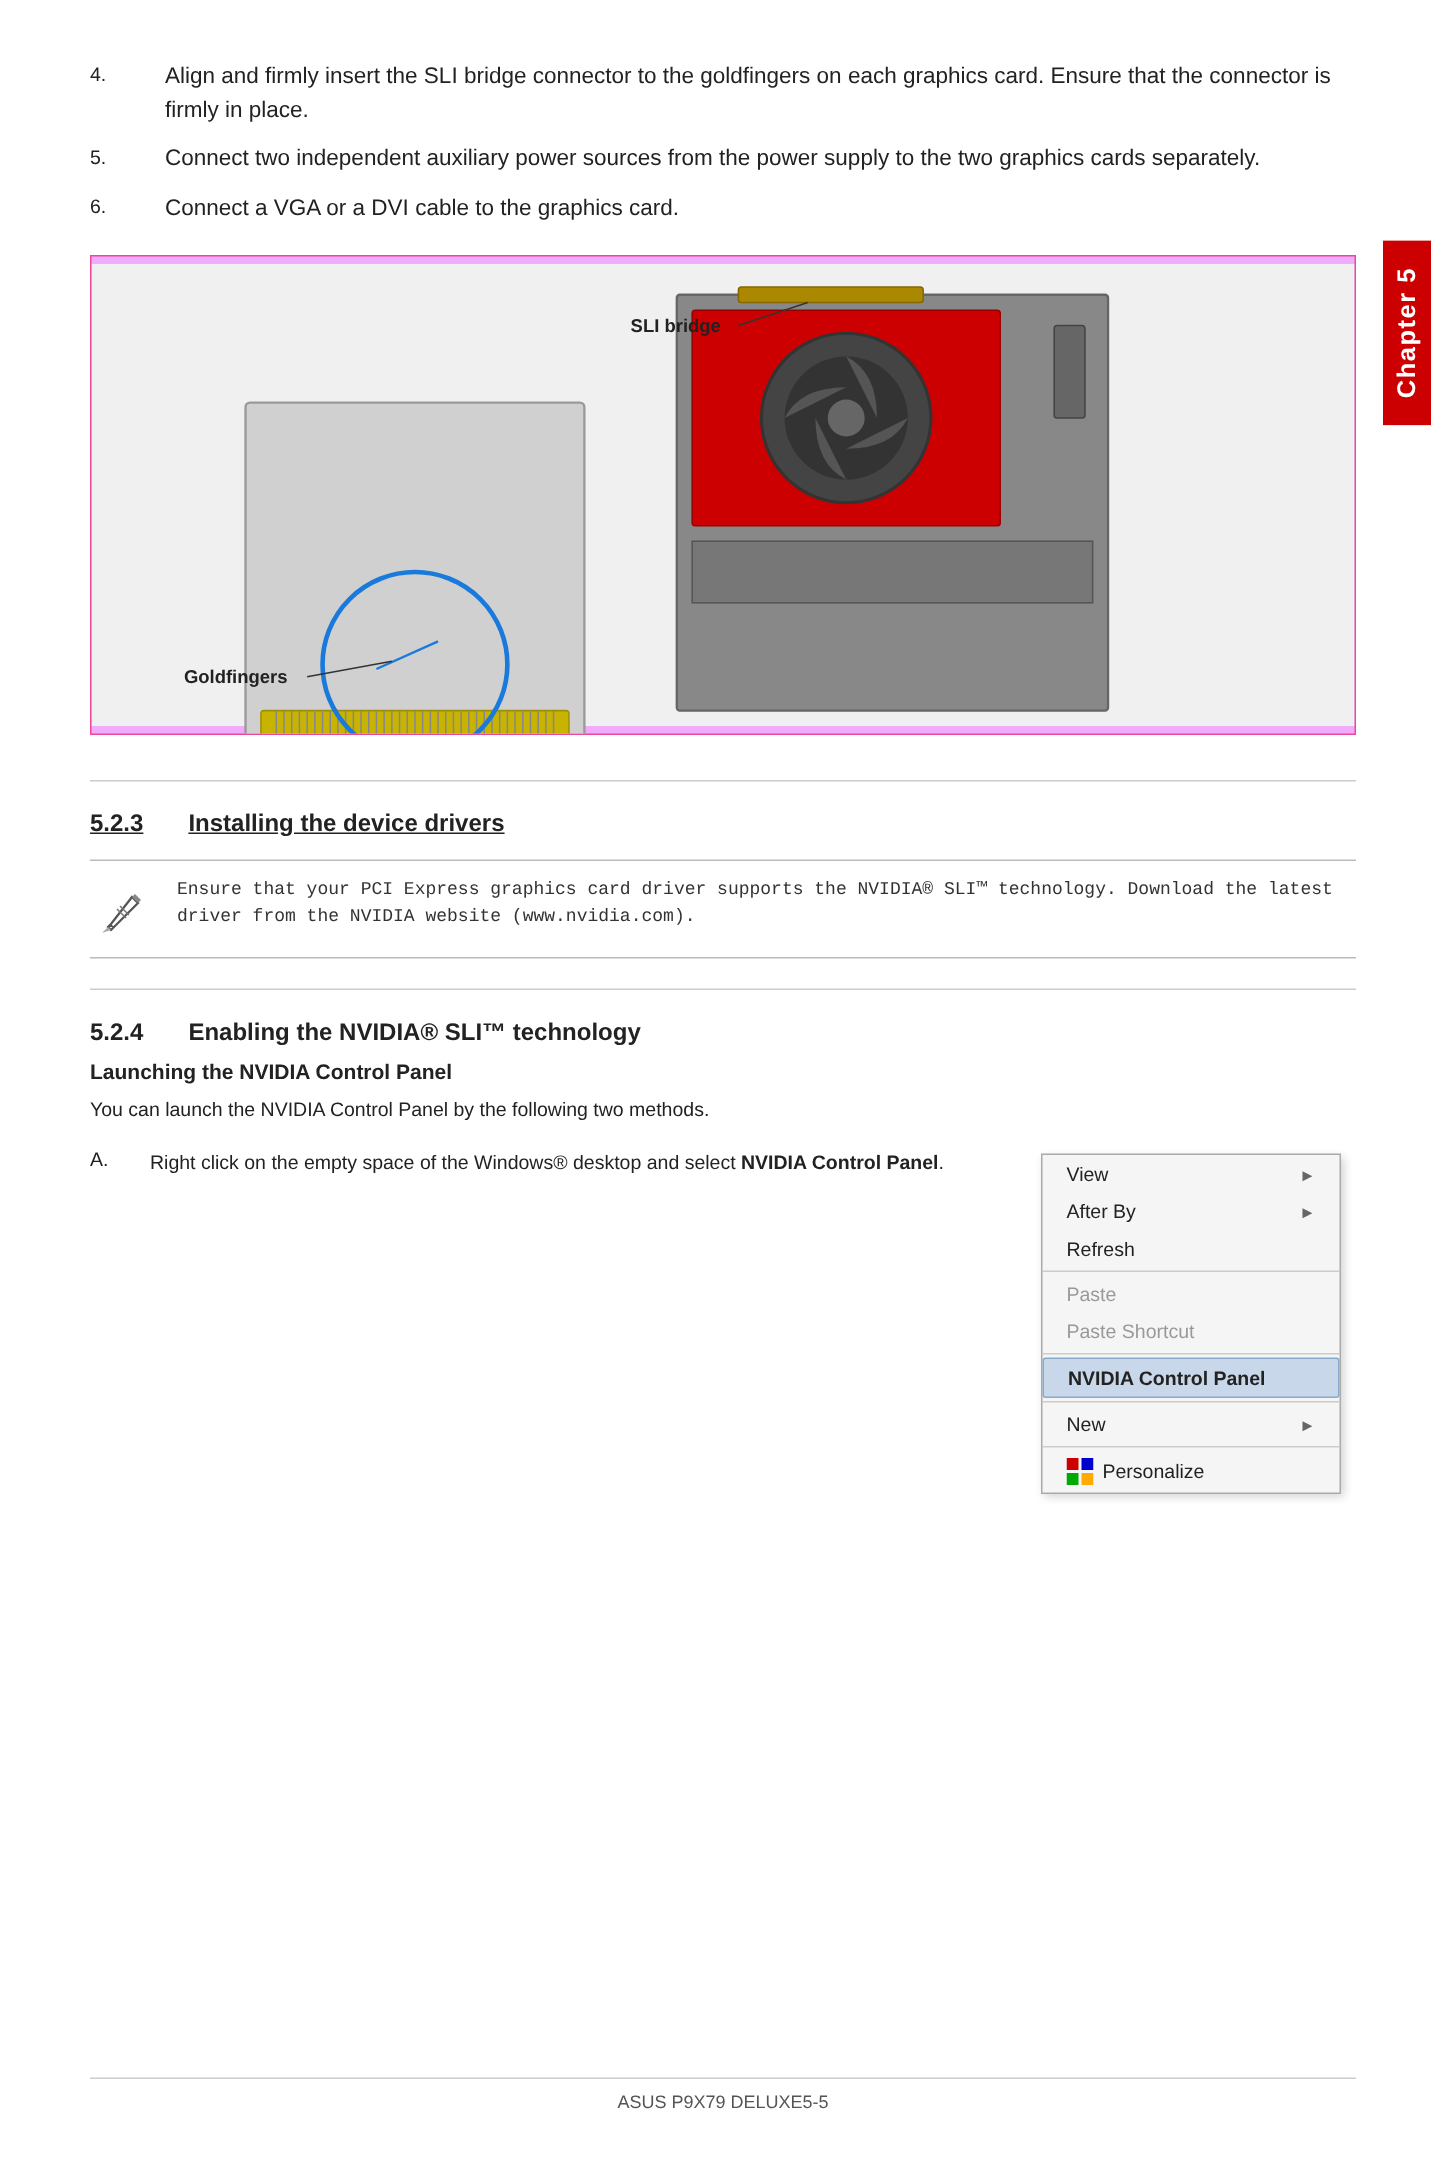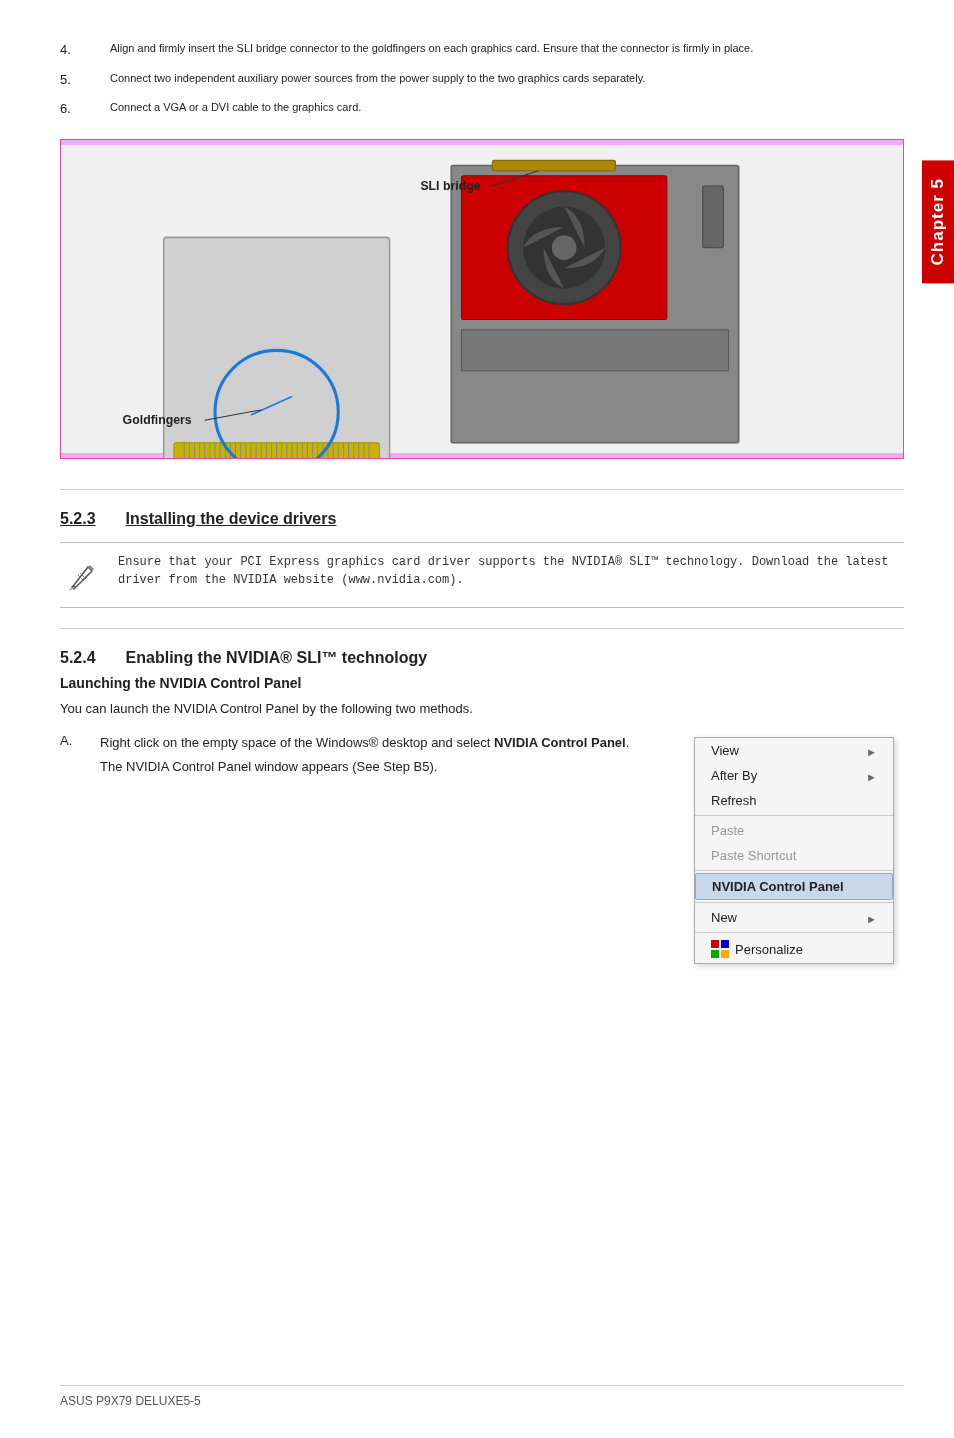"Align and firmly insert the" .list-text { font-size: 11px -> 15px }
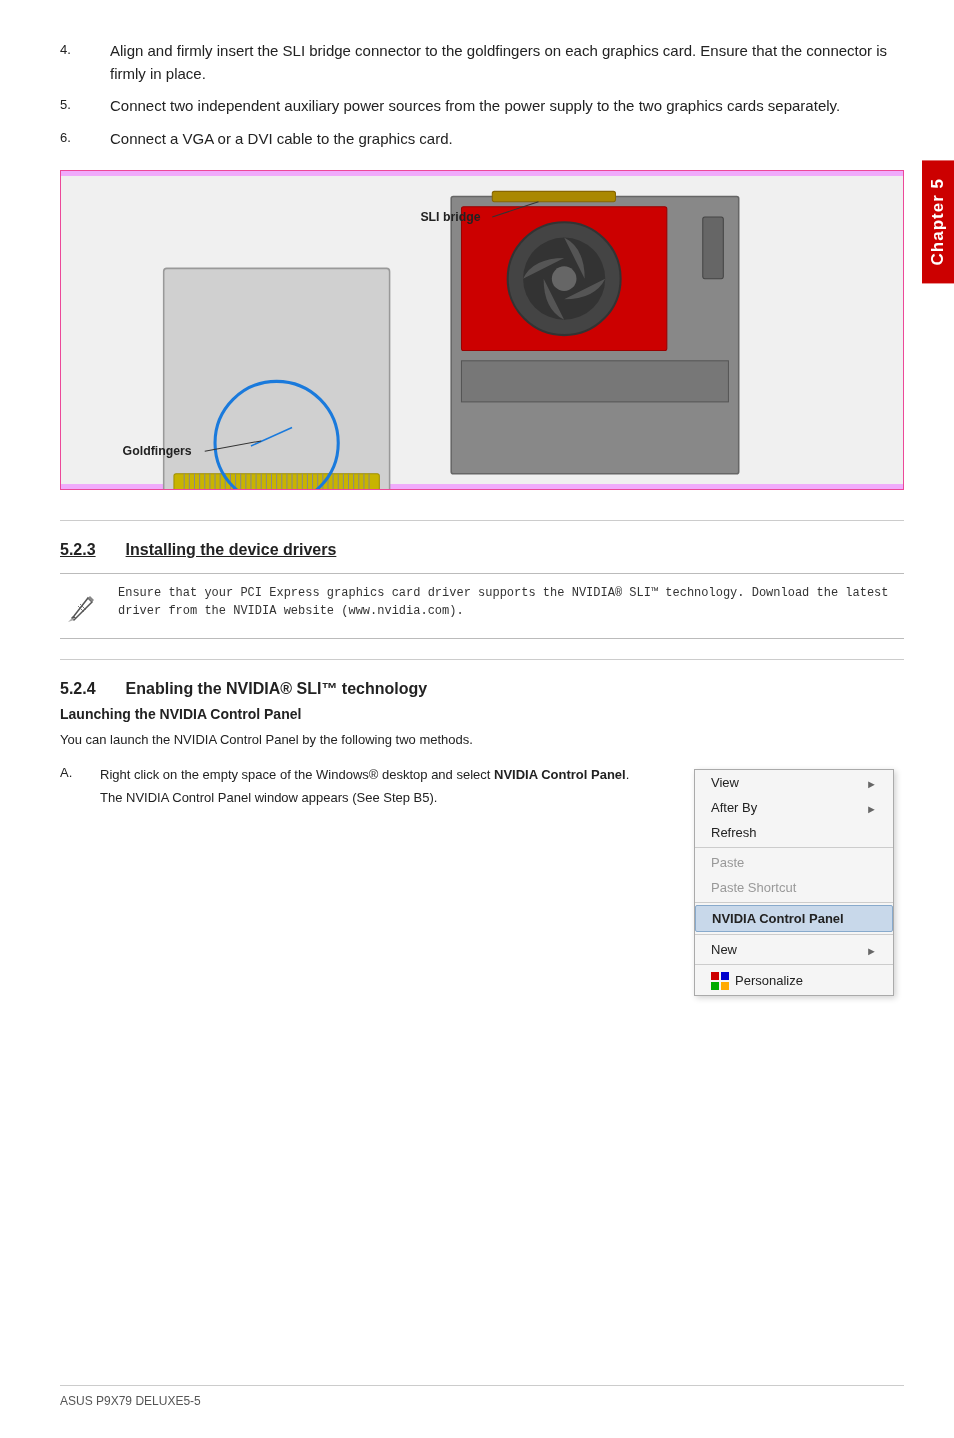"The NVIDIA Control Panel window" span { html: <span>The NVIDIA Control Panel window appears (See Step B5).</span> -> none }
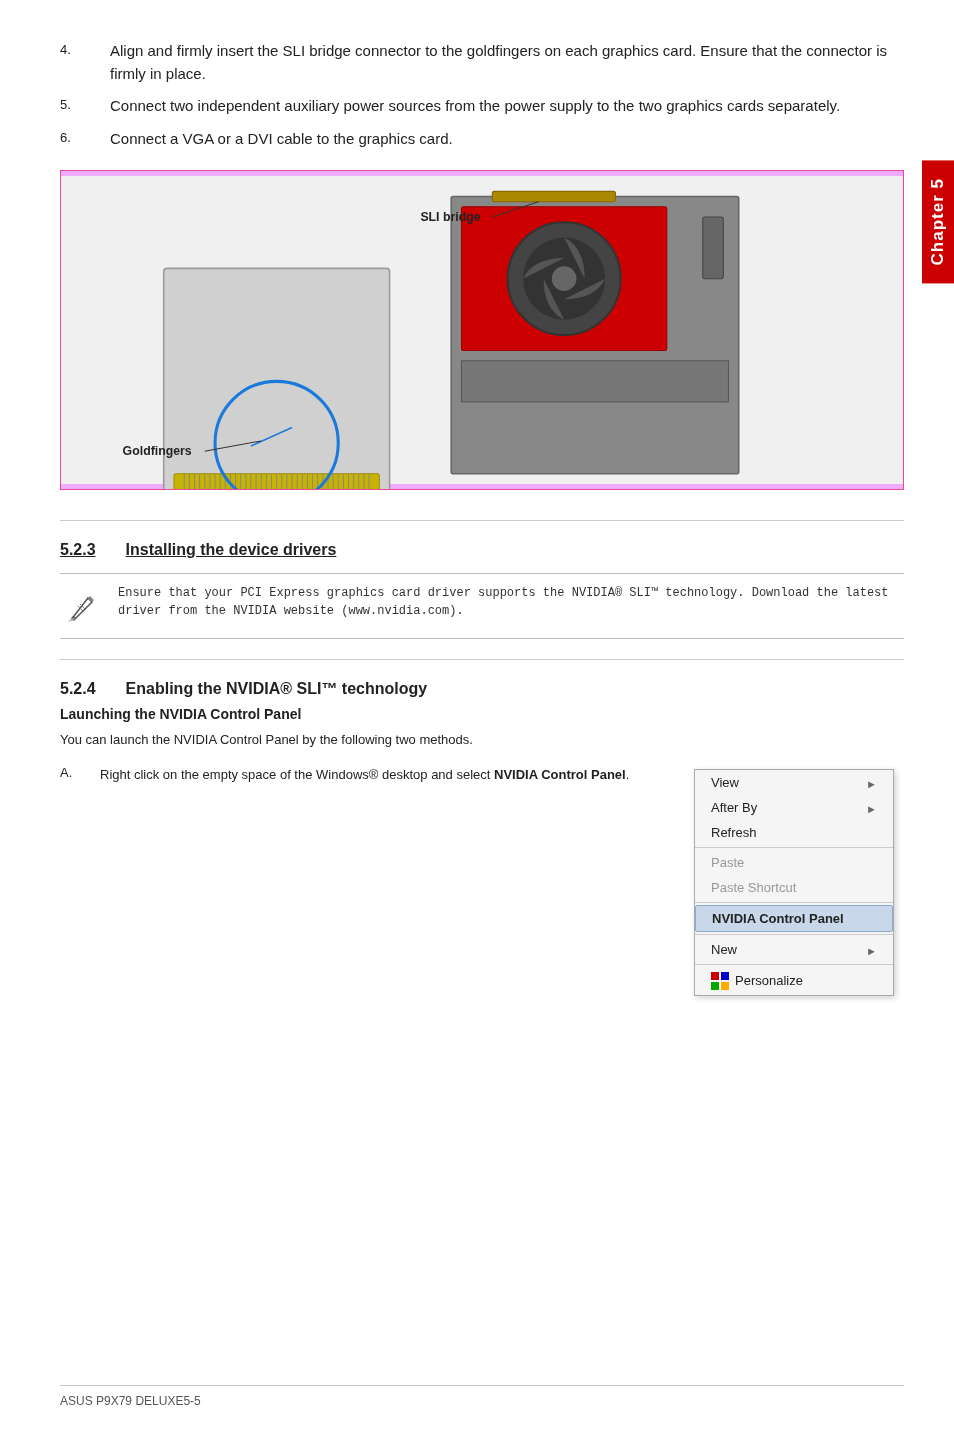"ASUS P9X79 DELUXE" .footer { justify-content: flex-start -> center }
